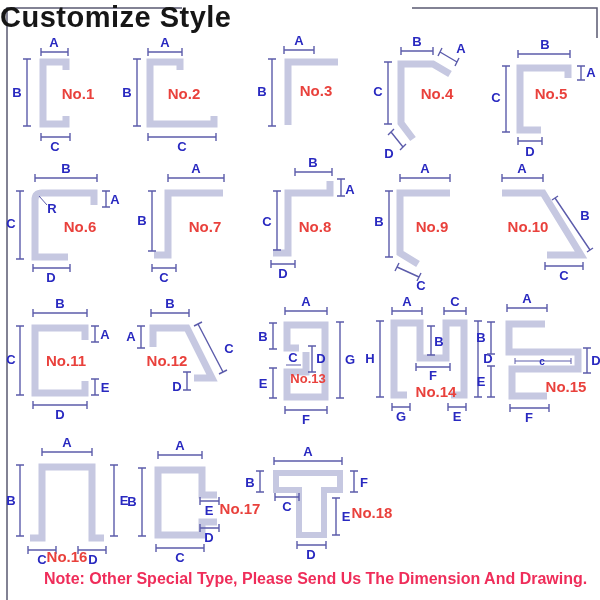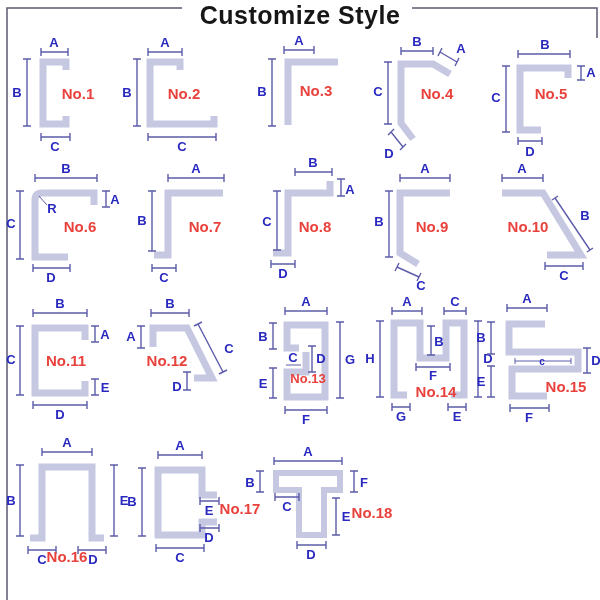"Customize Style" #title { font-size: 25px -> 29px; text-align: center -> left }
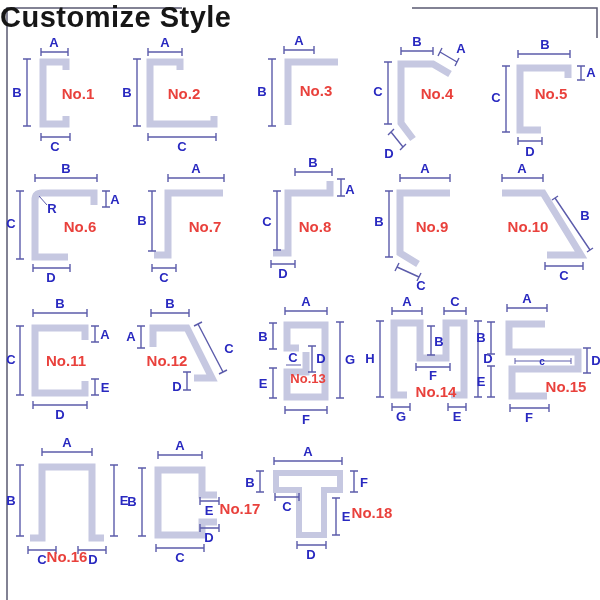"Note: Other Special Type, Please" div { html: none -> <div>Note: Other Special Type, Please Send Us The Dimension And Drawing.</div> }
